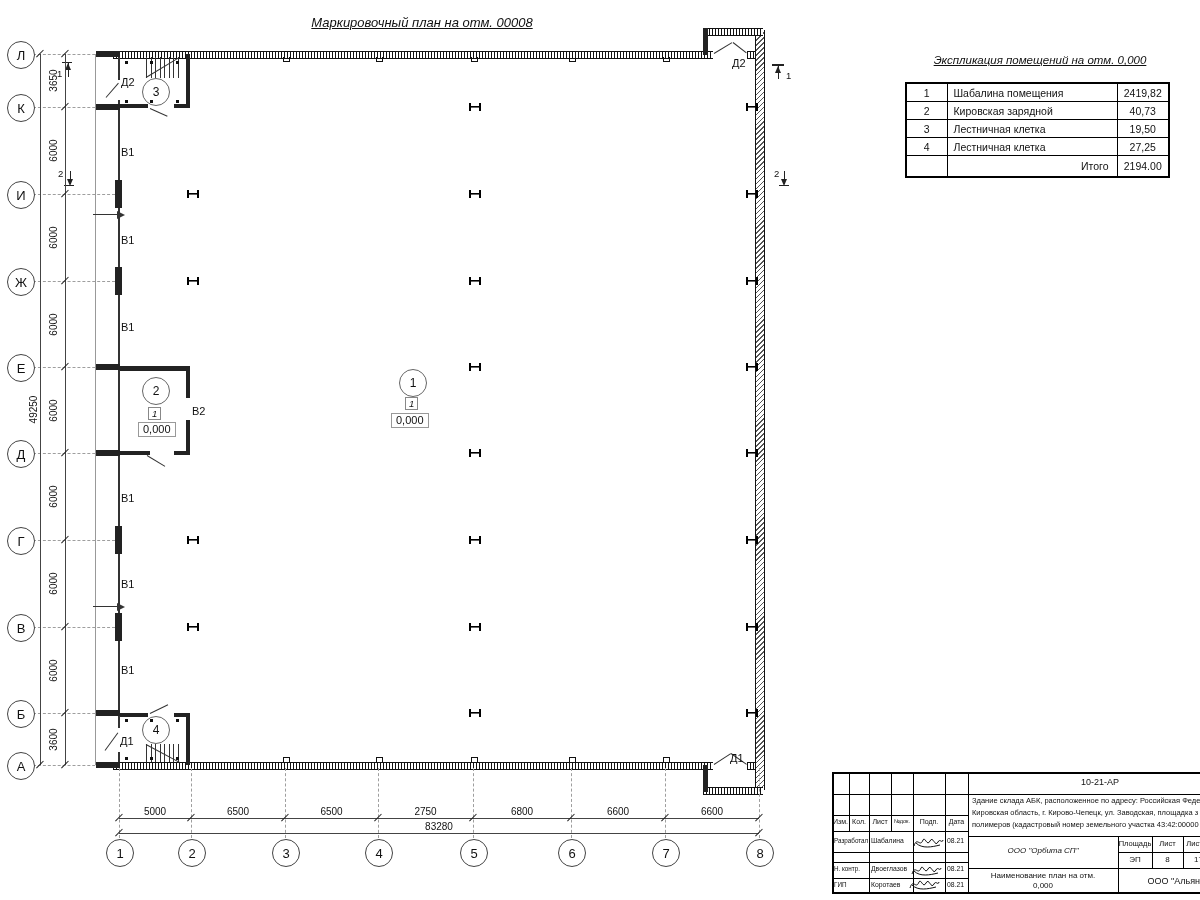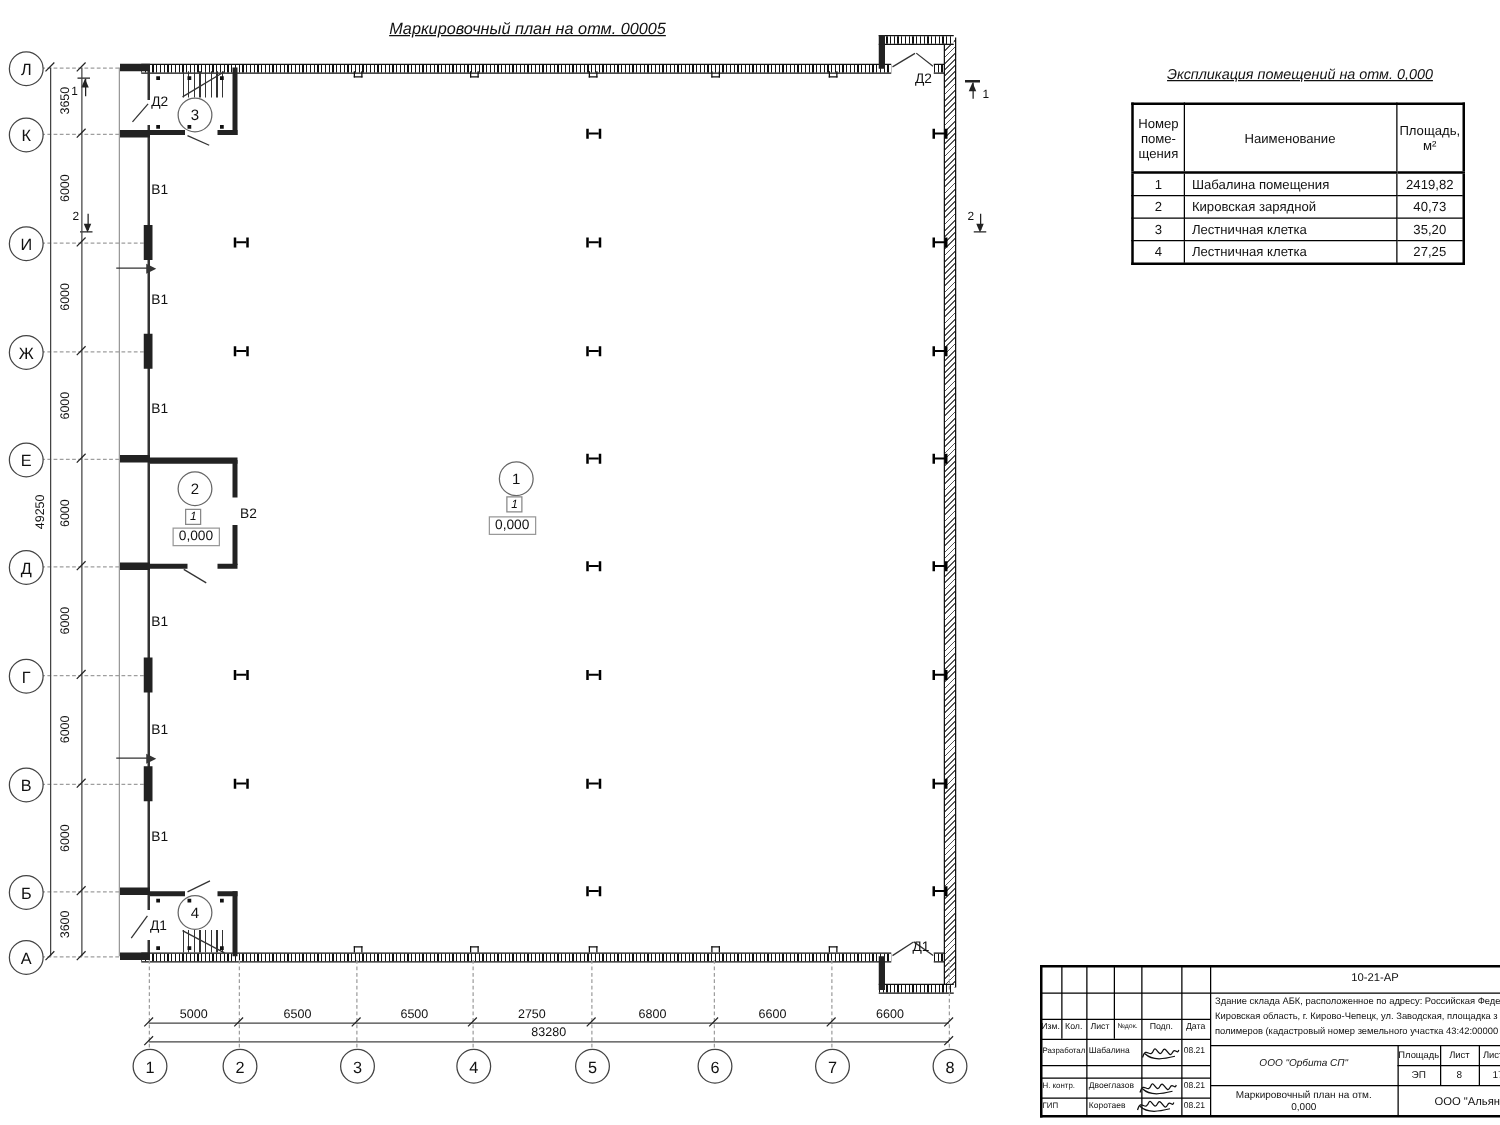"Маркировочный план на отм. 00005" div.abs { text: 00005 -> 00008 }
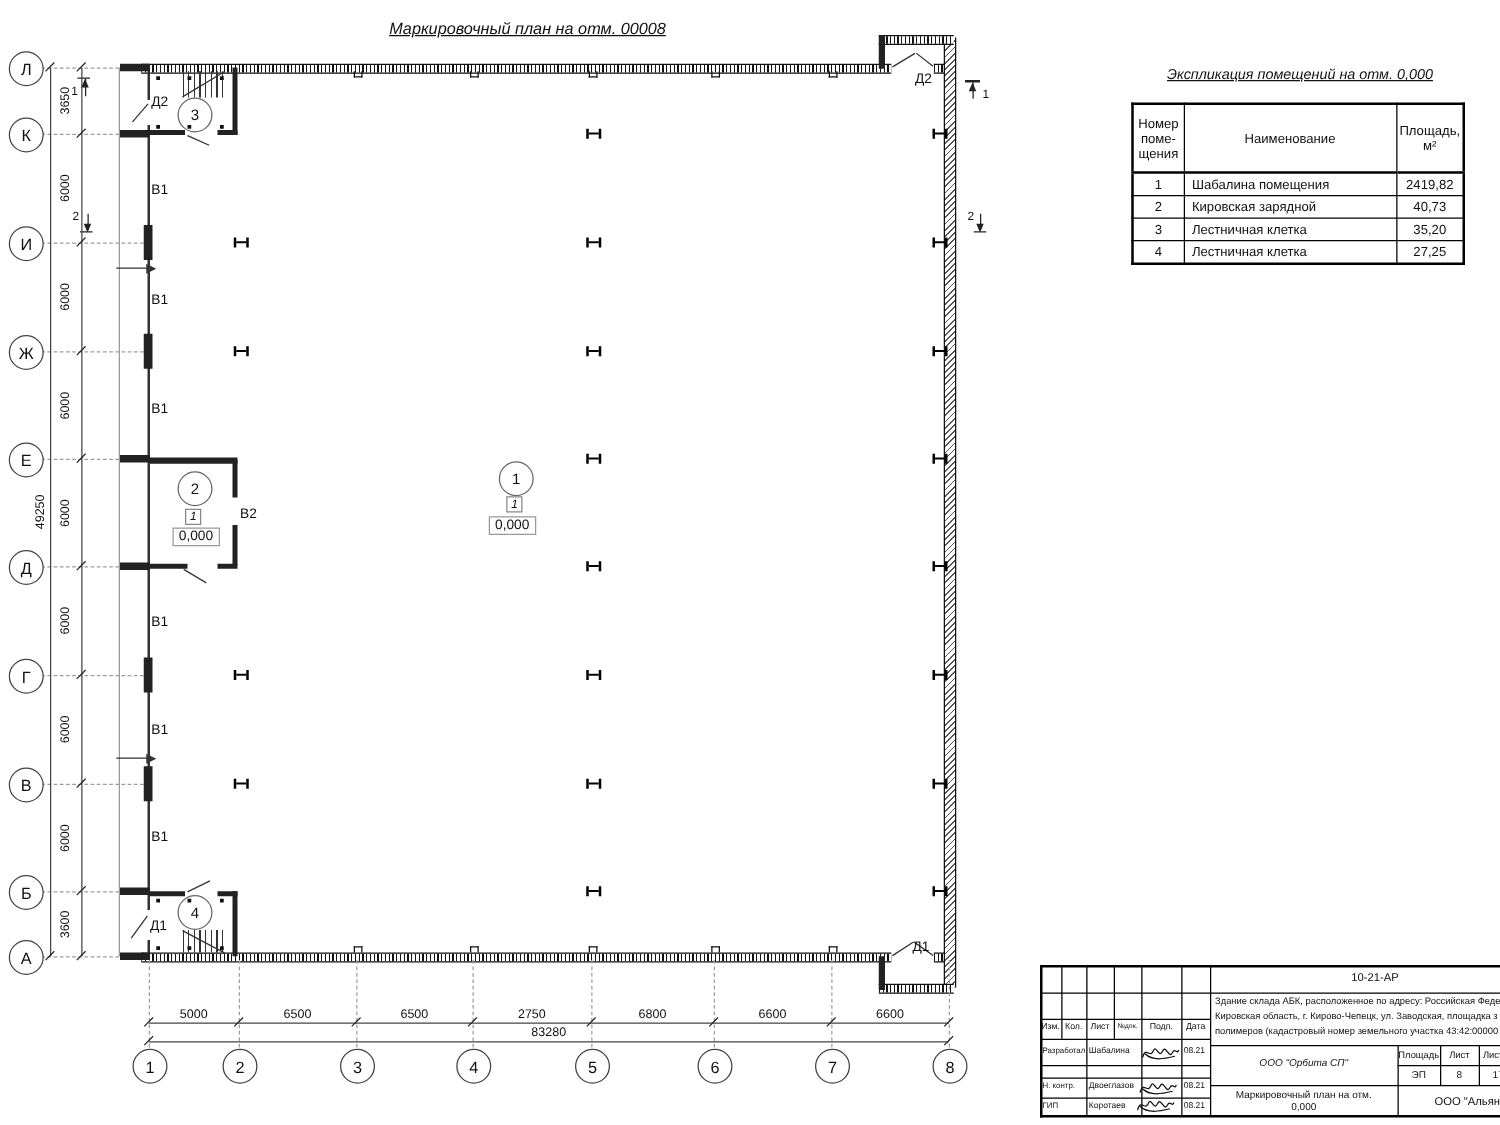"Номер" tr.hdr { html: <tr> <td>Номер поме- щения</td> <td>Наименование</td> <td>Площадь, м²</td> </tr> -> none }
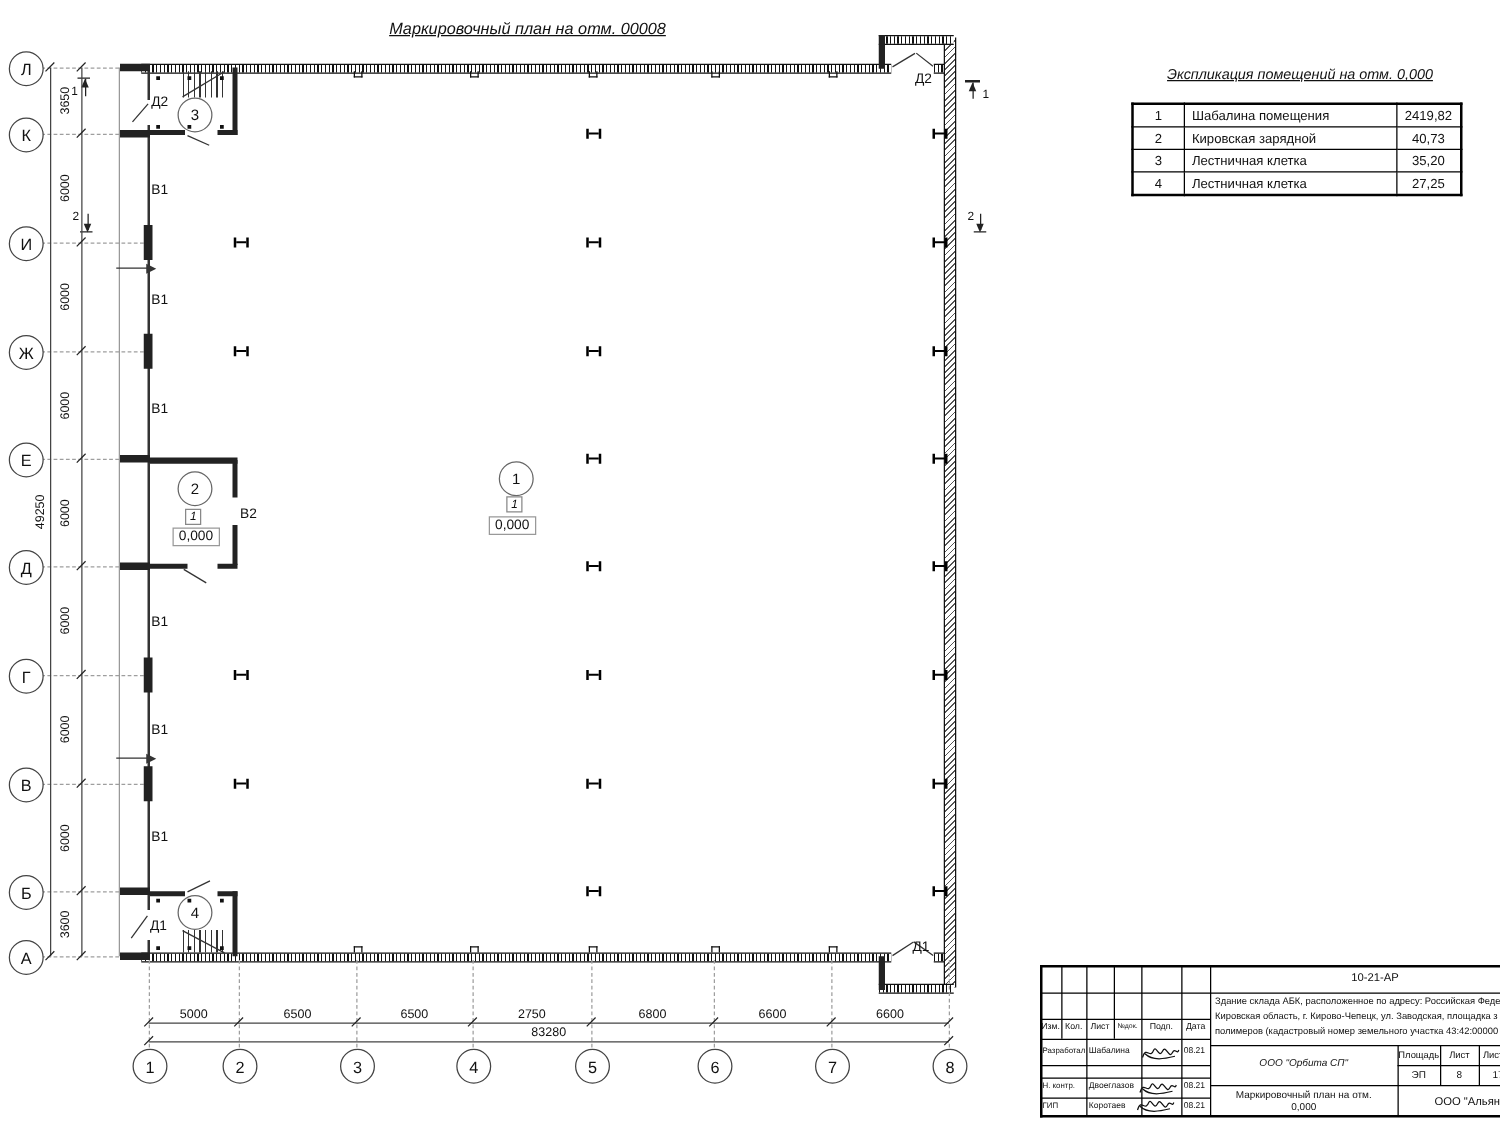"35,20" td { text: 35,20 -> 19,50 }
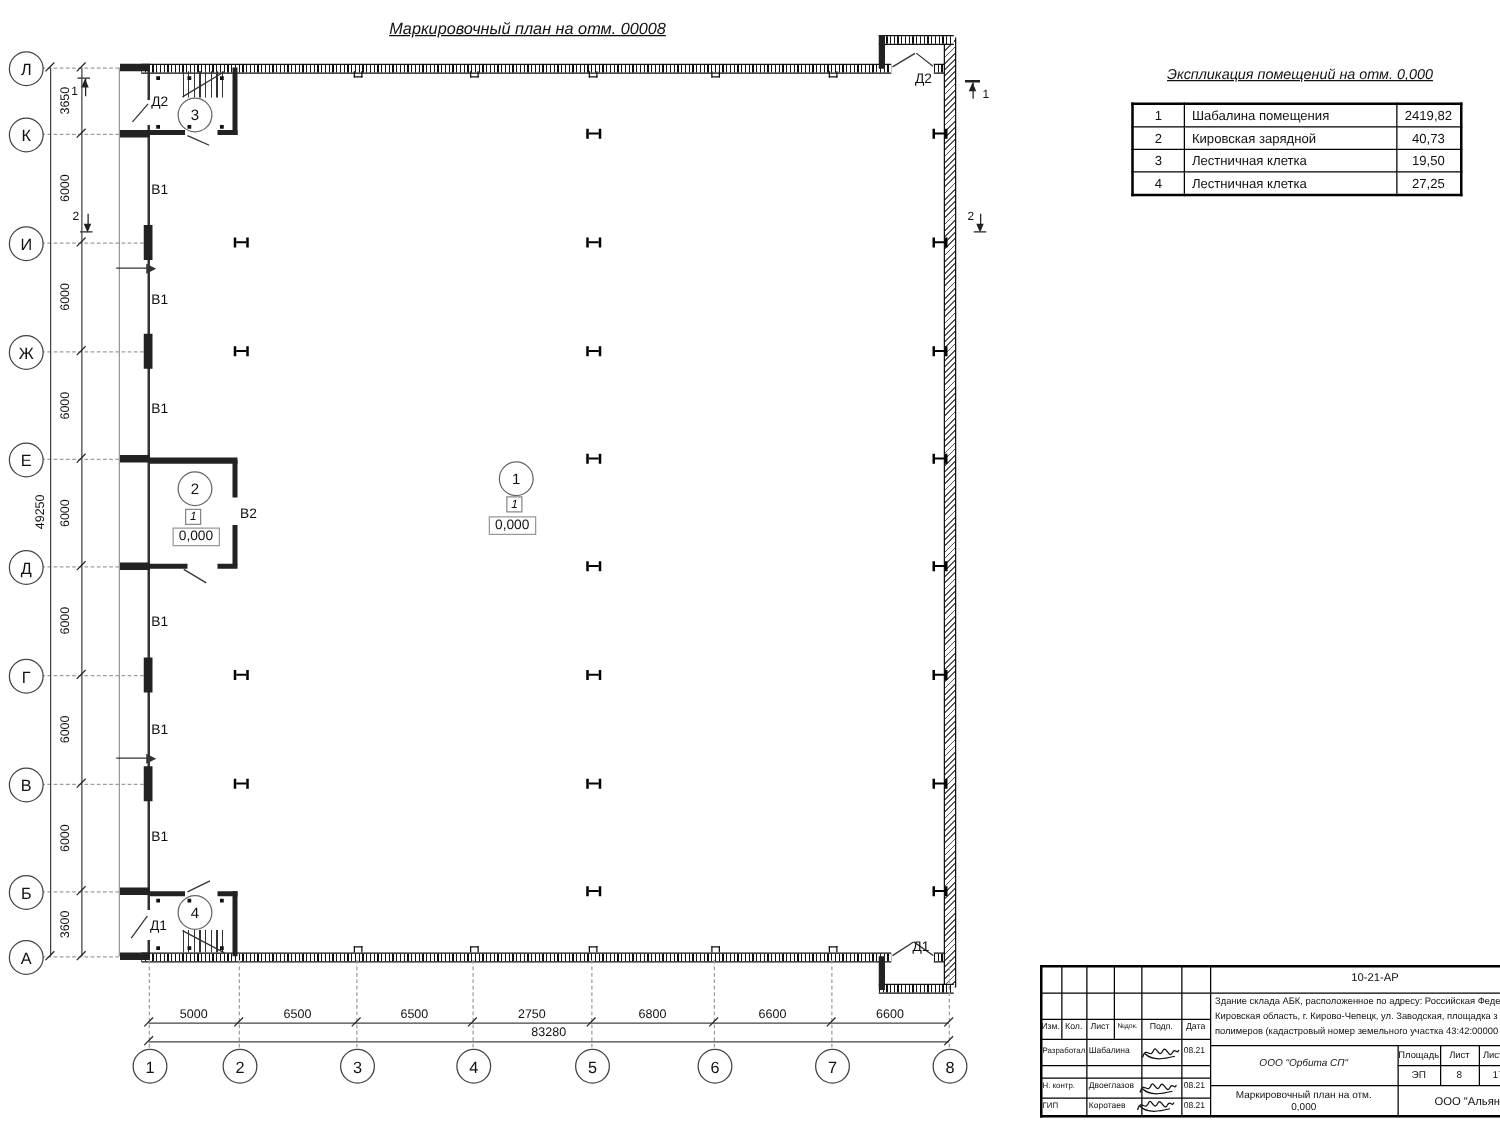"Итого" tr.tot { html: none -> <tr> <td></td> <td>Итого</td> <td>2194.00</td> </tr> }
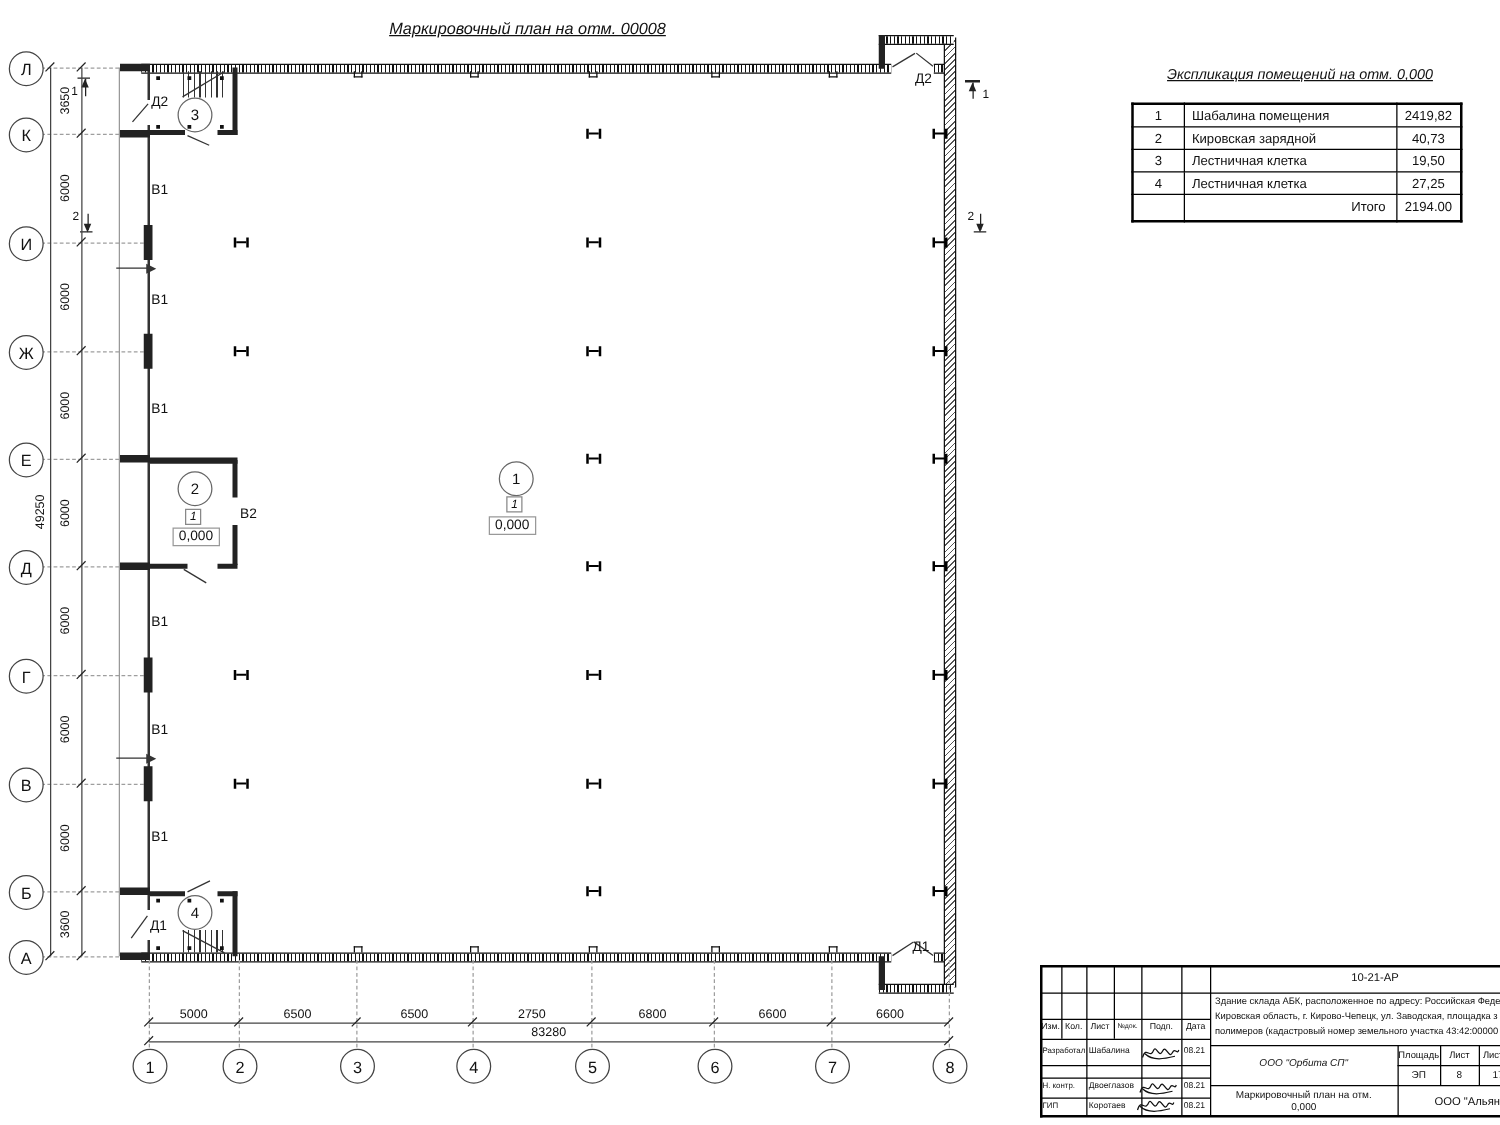"Маркировочный план на отм." div.abs { text: Маркировочный -> Наименование }
